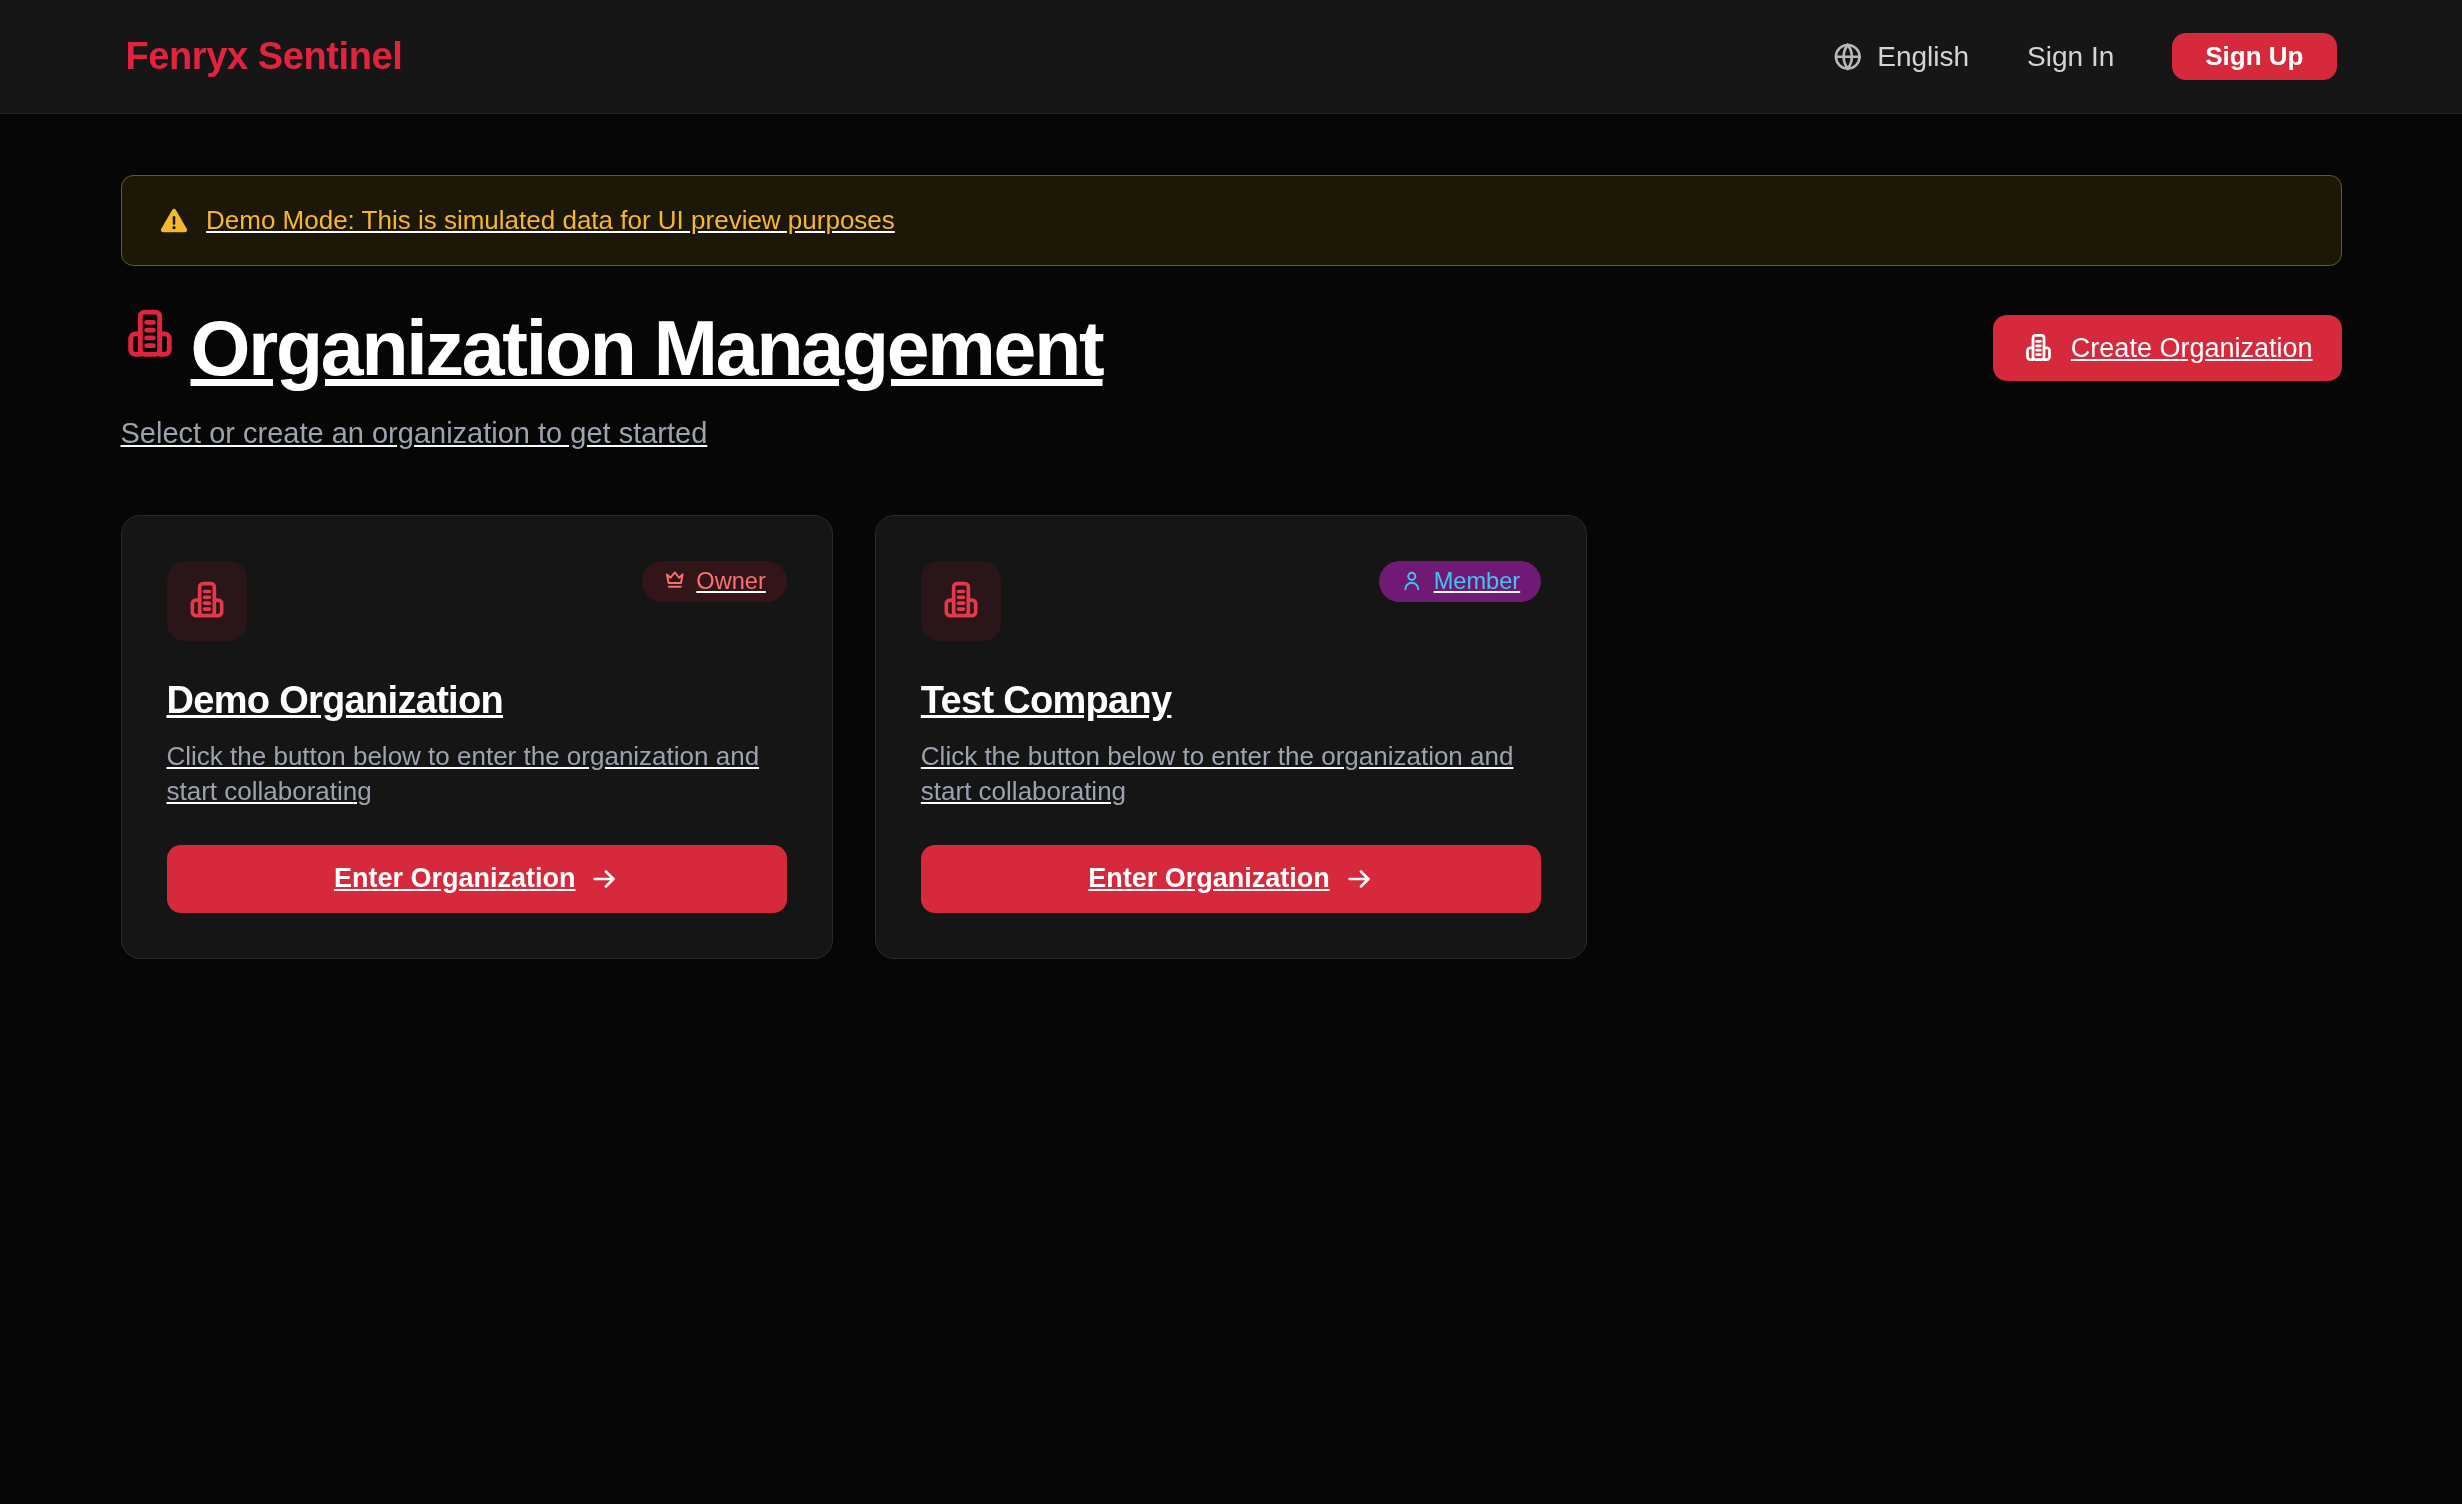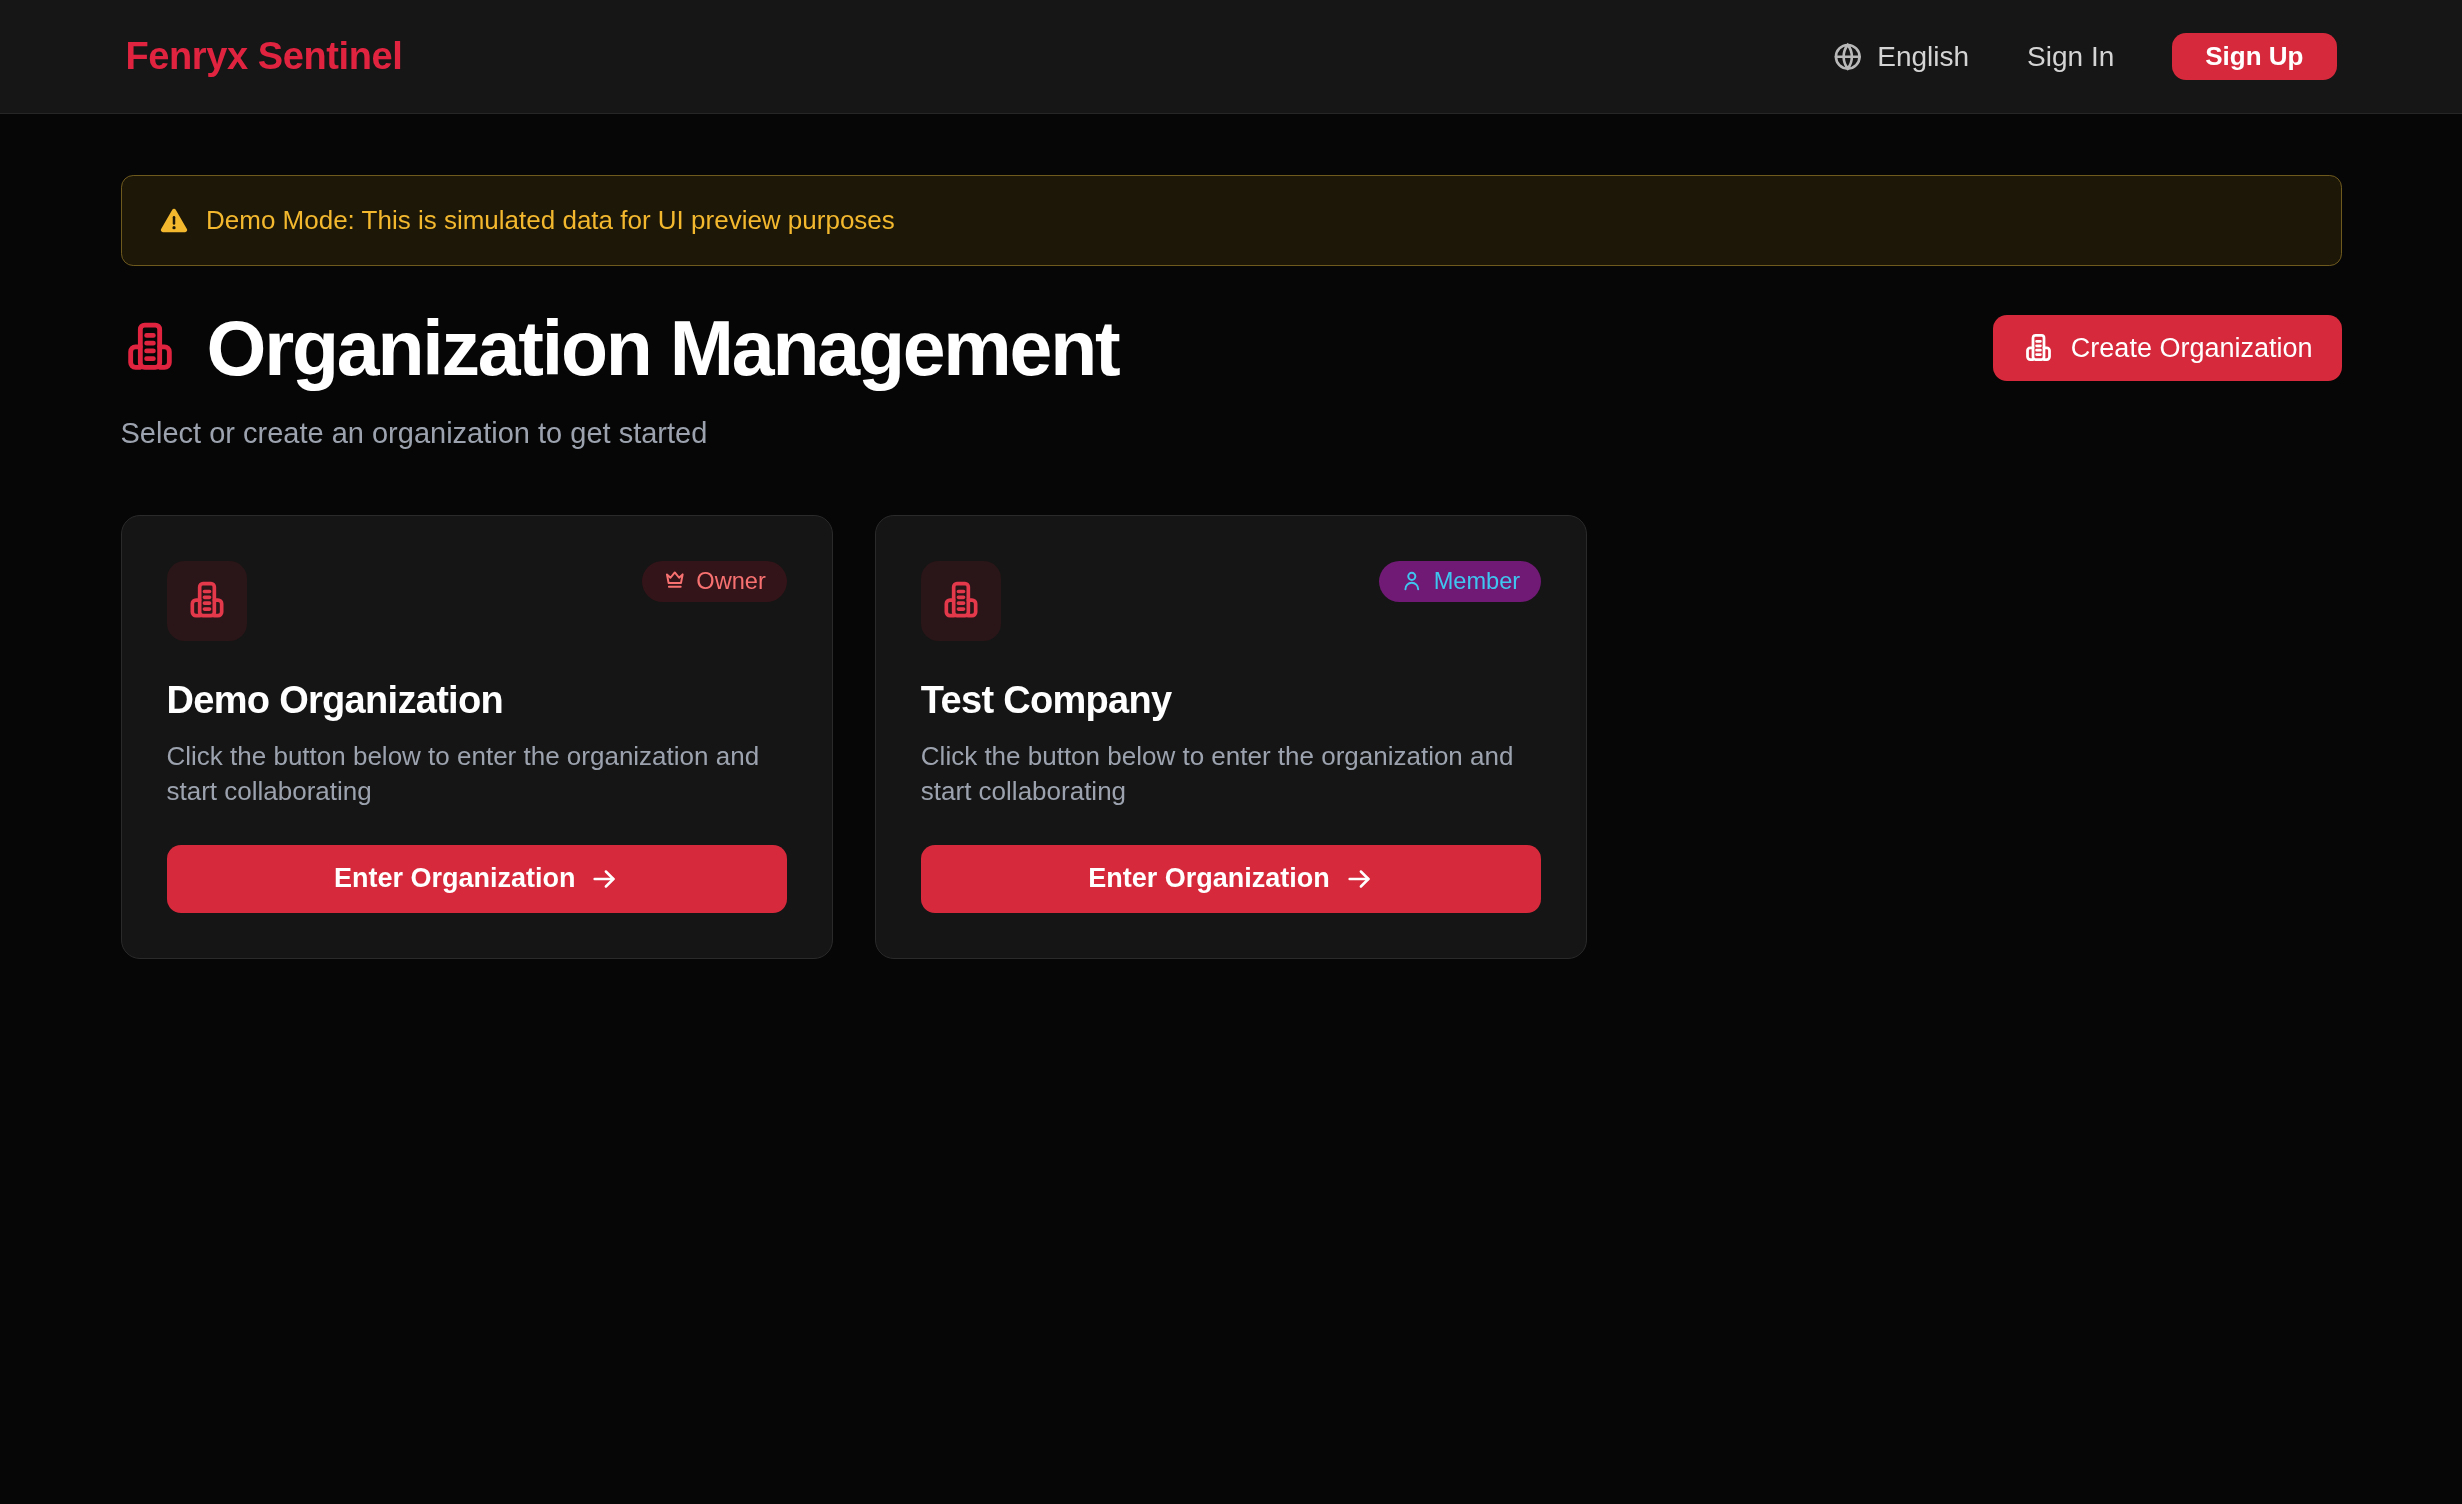"Demo Mode: This is simulated" .container { text-decoration: none -> underline }
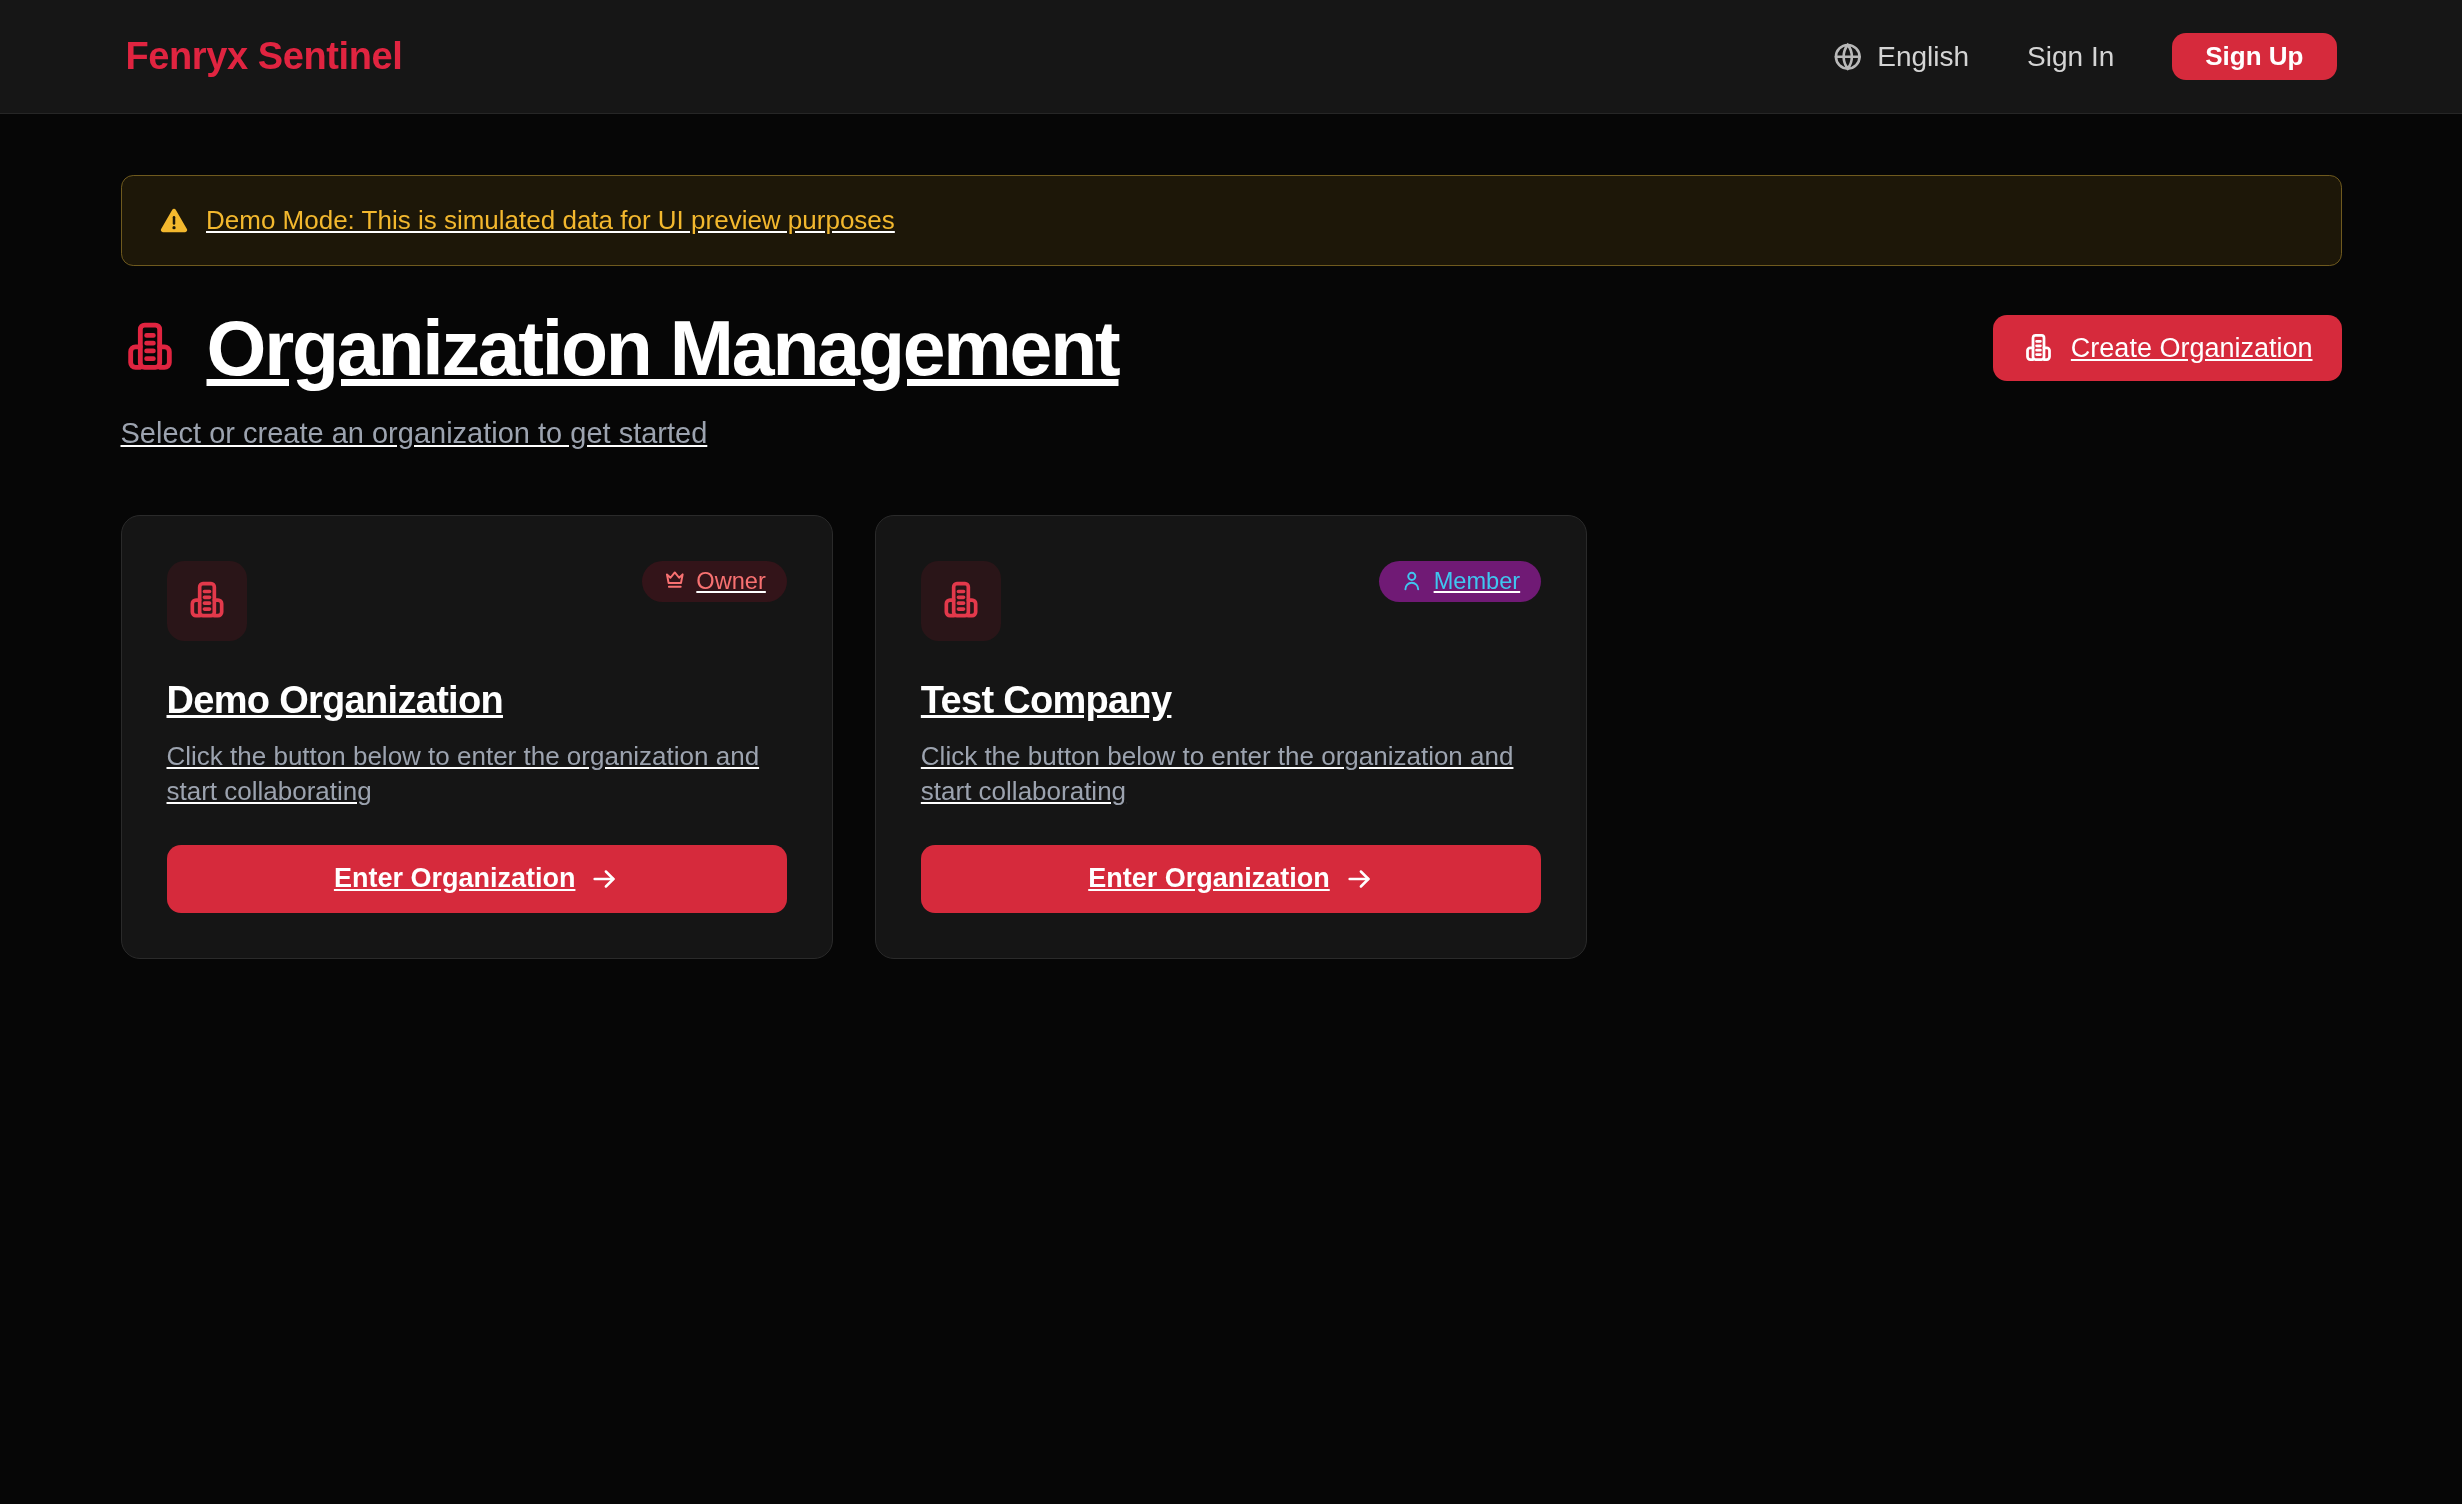"Organization Management" .title-group { align-items: center -> flex-start; gap: 28px -> 12px }
